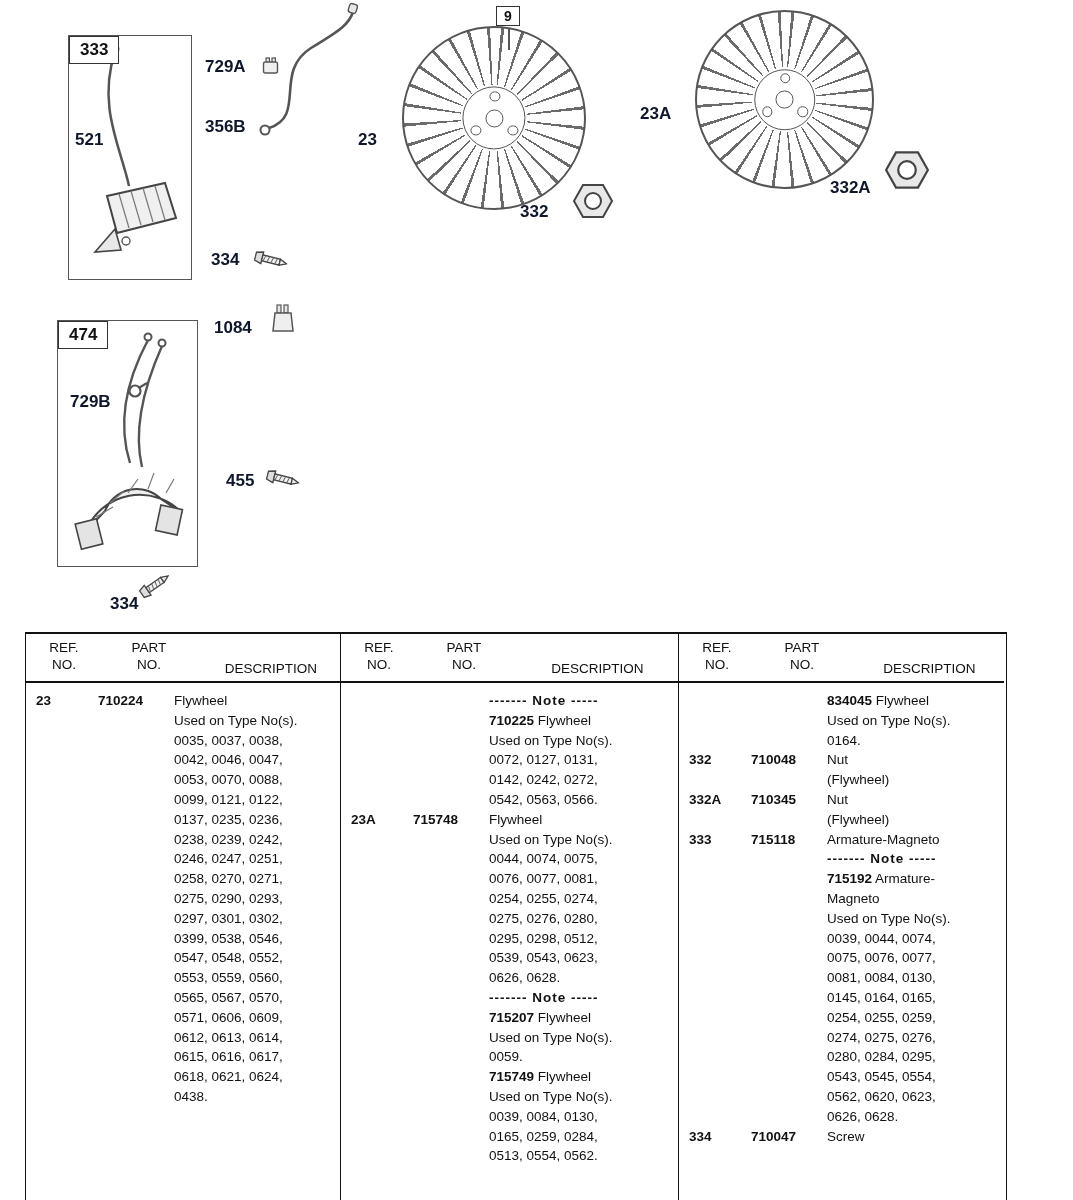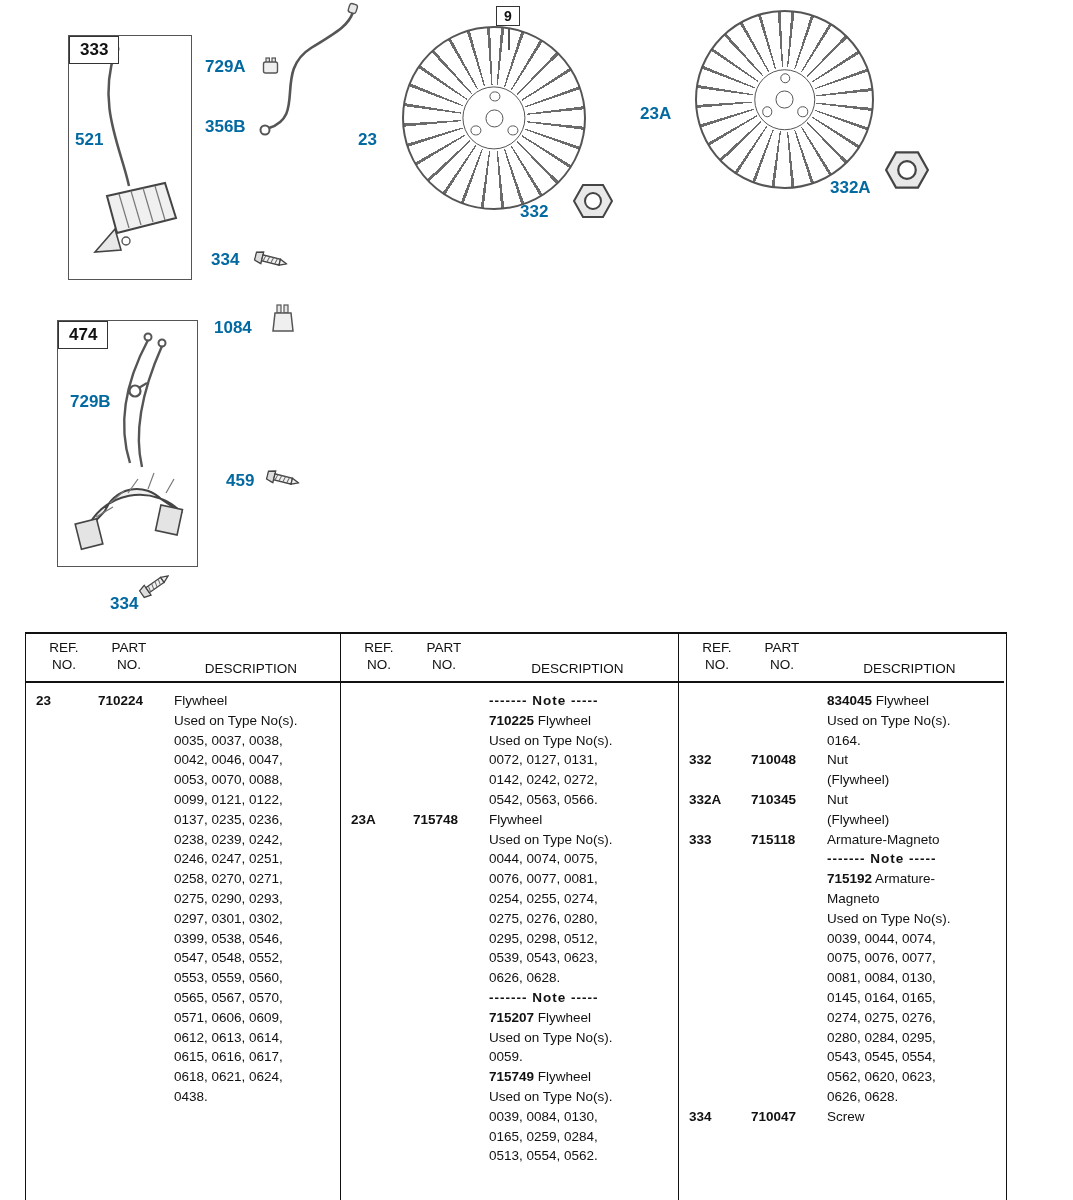"729A" .part-label { color: #0369a1 -> #0f172a }
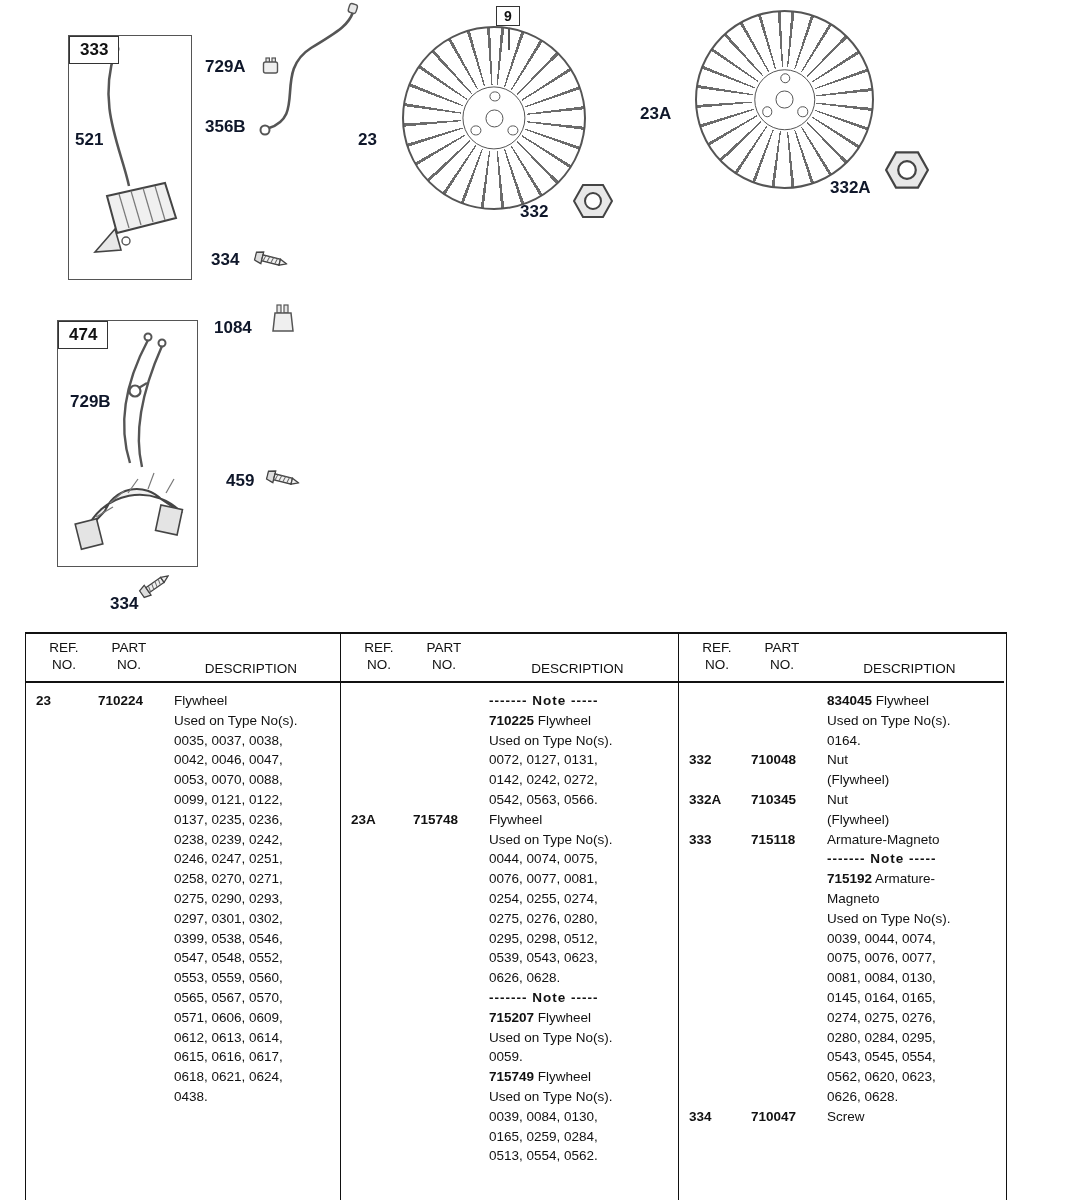"459" span { text: 459 -> 455 }
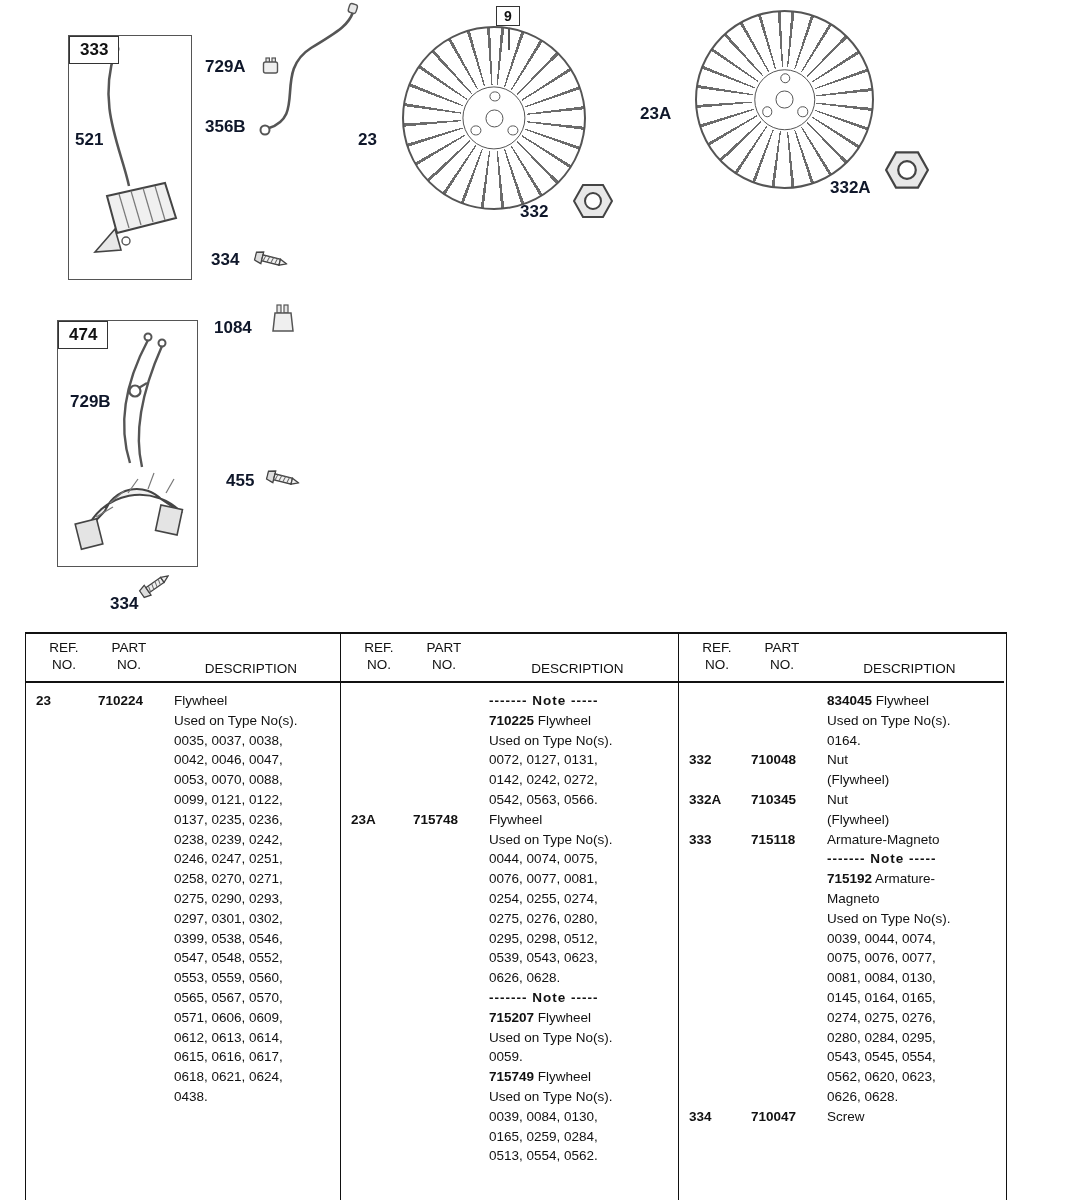"REF." .hcell { column-gap: 2px -> 22px }
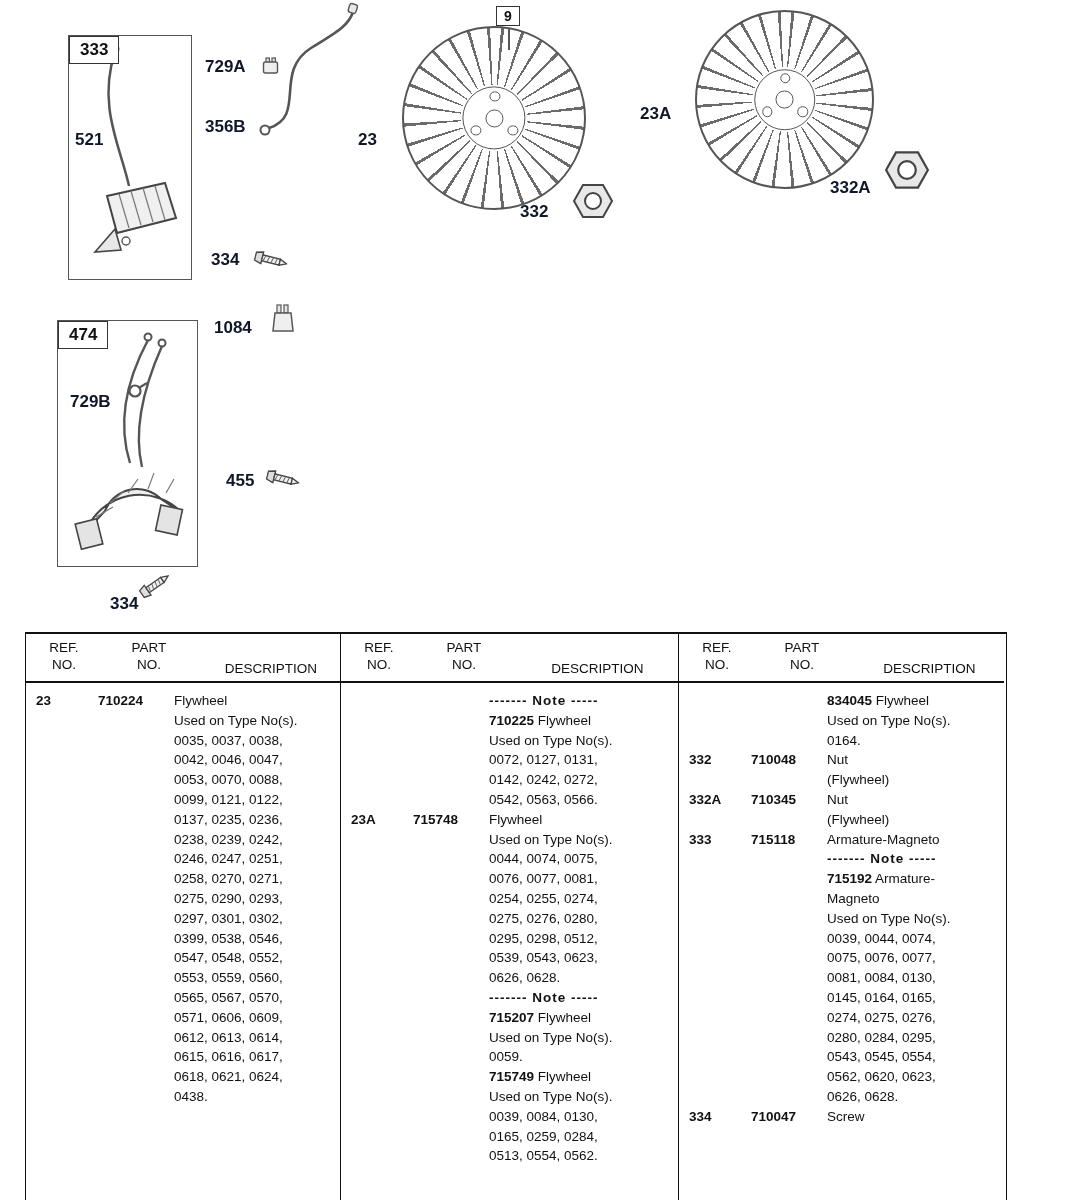"0254, 0255, 0259," div.trow { html: none -> <div> <span></span> <span></span> <span>0254, 0255, 0259,</span> </div> }
